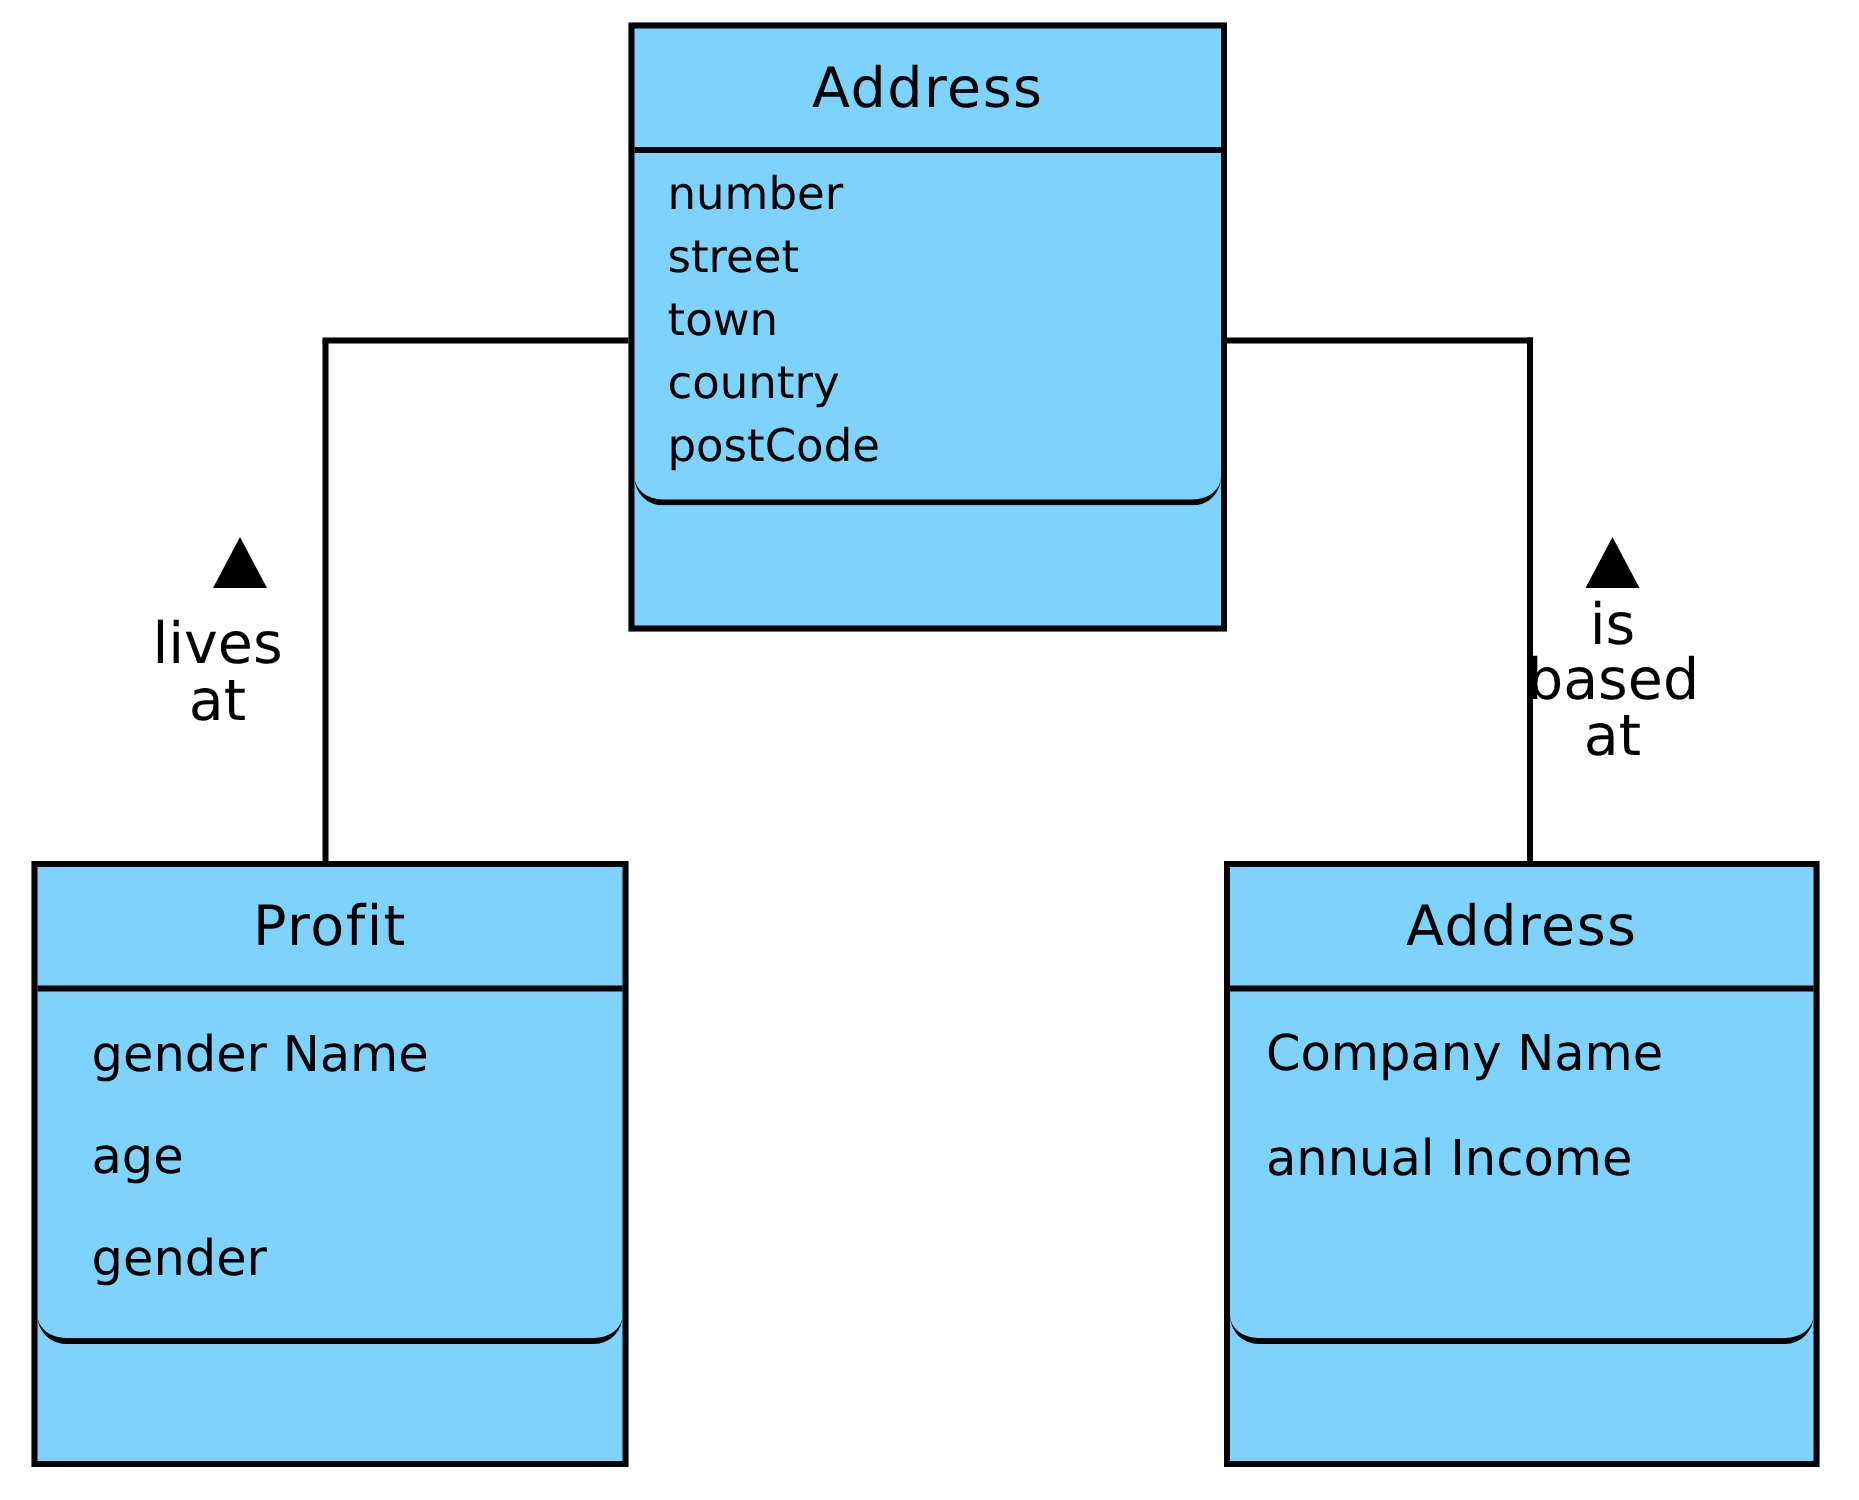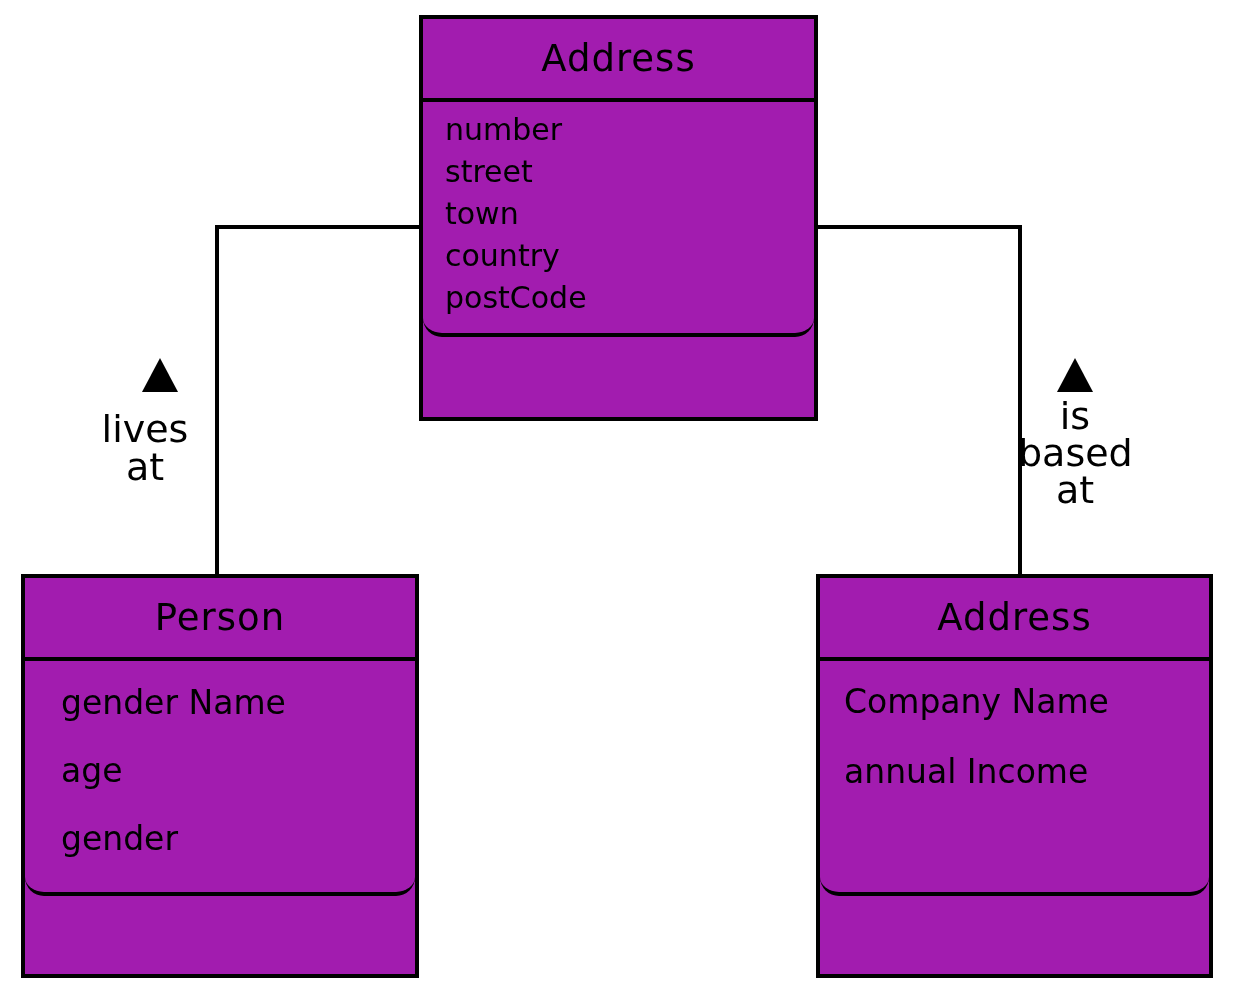"Address" .class-box { background: #a21caf -> #7dd3fc }
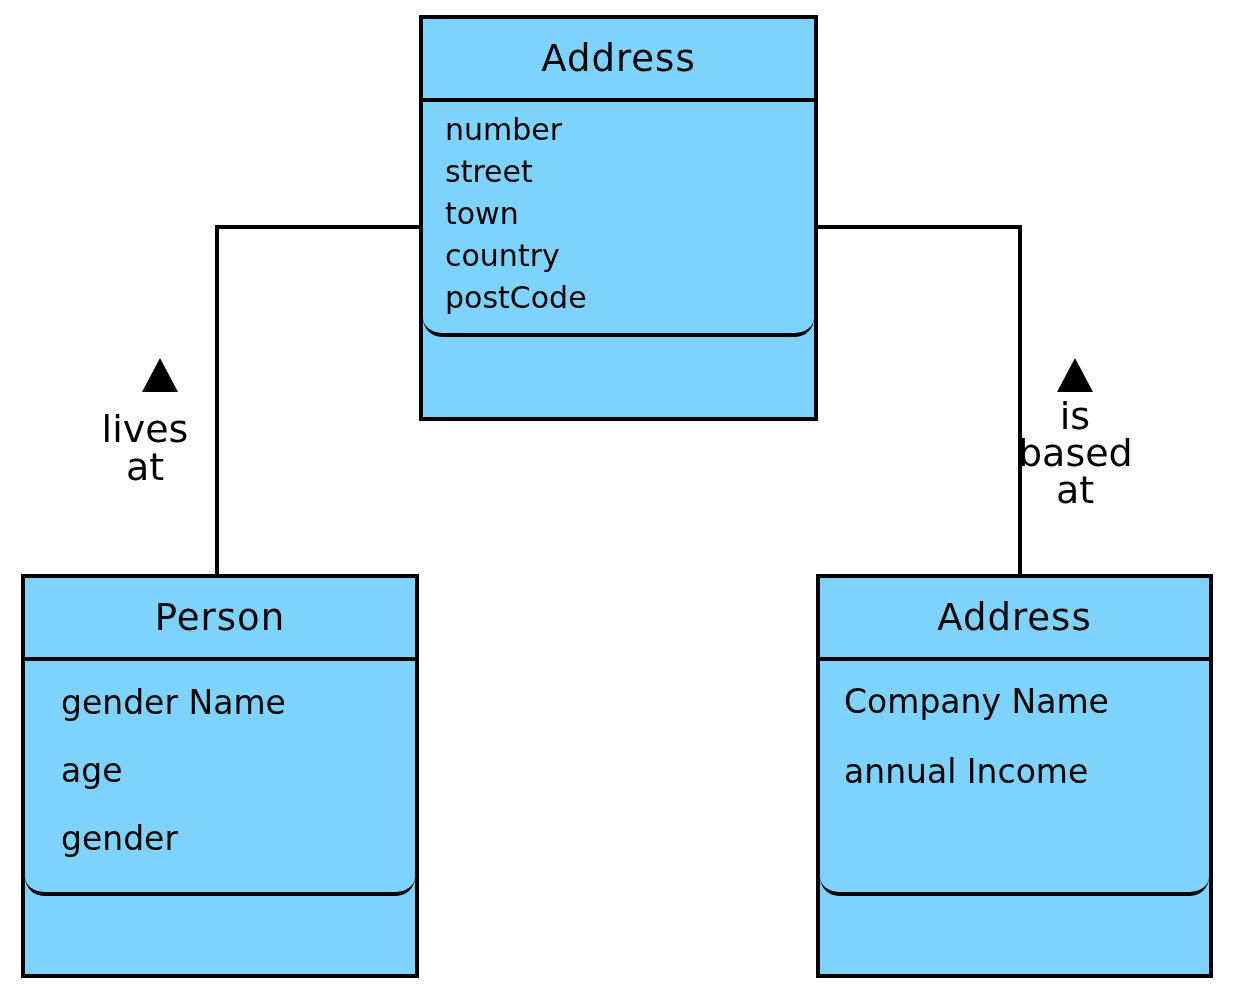"Person" div.c-title { text: Person -> Profit }
